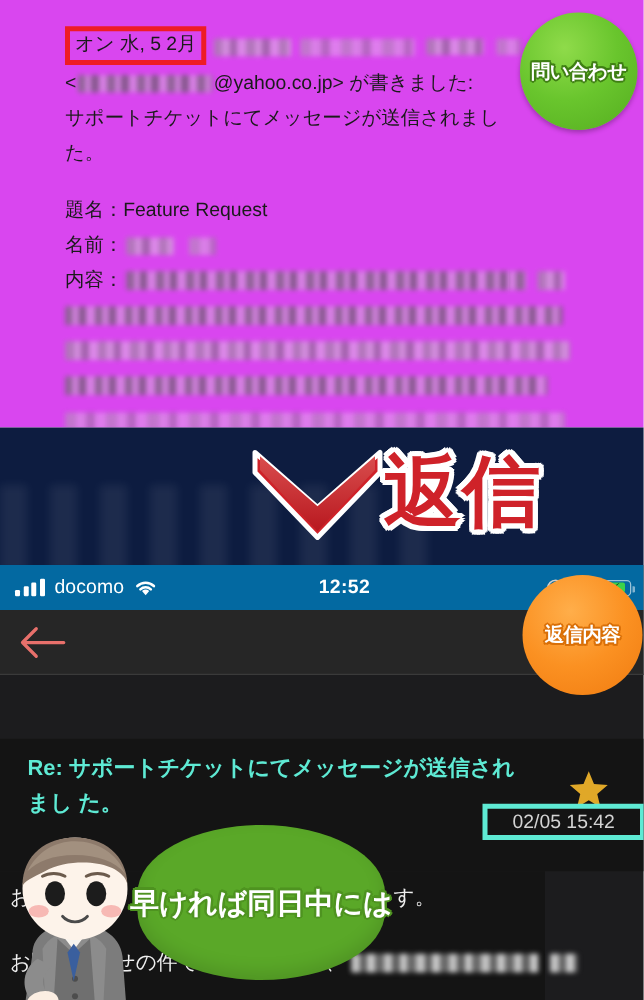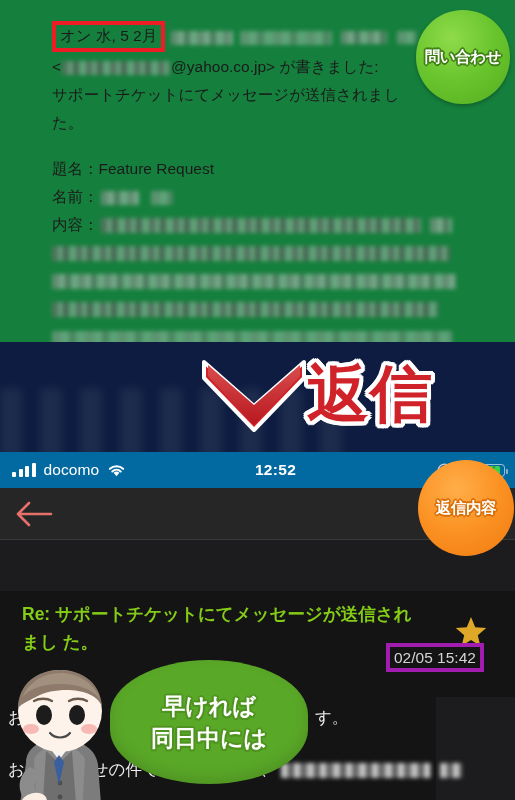"オン 水, 5 2月" #top-email { background: #15803d -> #d946ef }
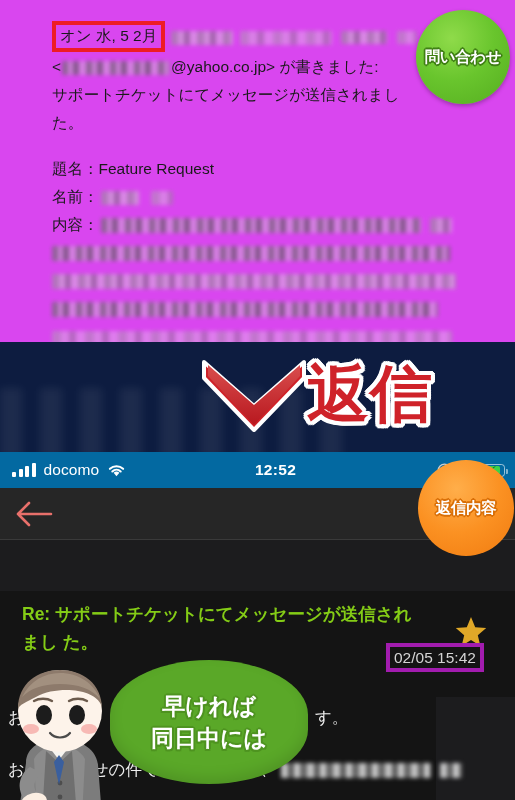"Re: サポートチケットにてメッセージが送信されまし た。" #subject-text { color: #84cc16 -> #5eead4 }
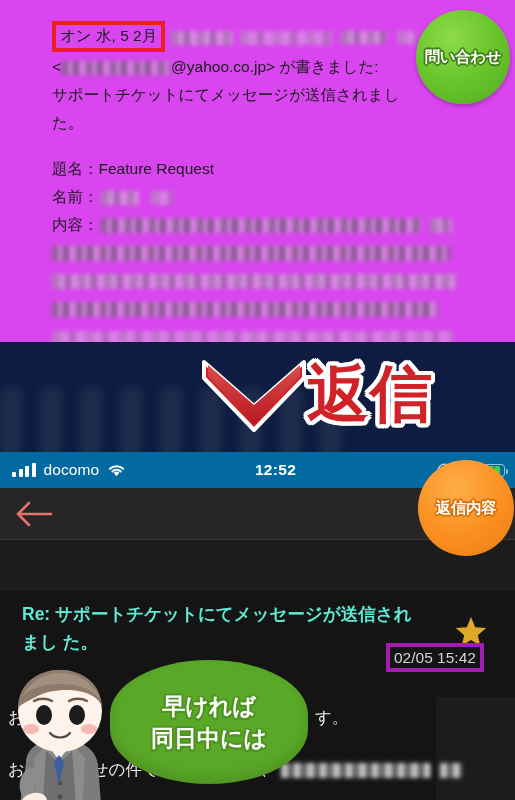"02/05 15:42" #timestamp-wrap { border: 4px solid #a21caf -> 4px solid #5eead4; padding: 1px 4px -> 1px 20px }
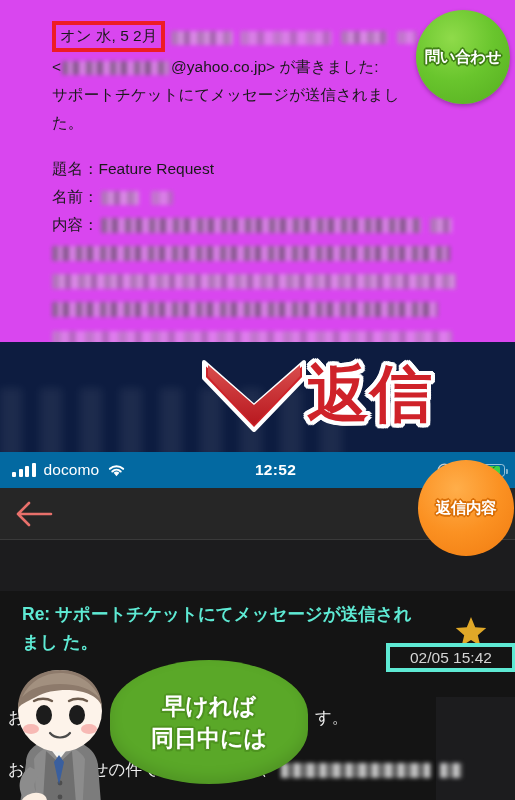"早ければ" #speech-bubble { flex-direction: column -> row }
